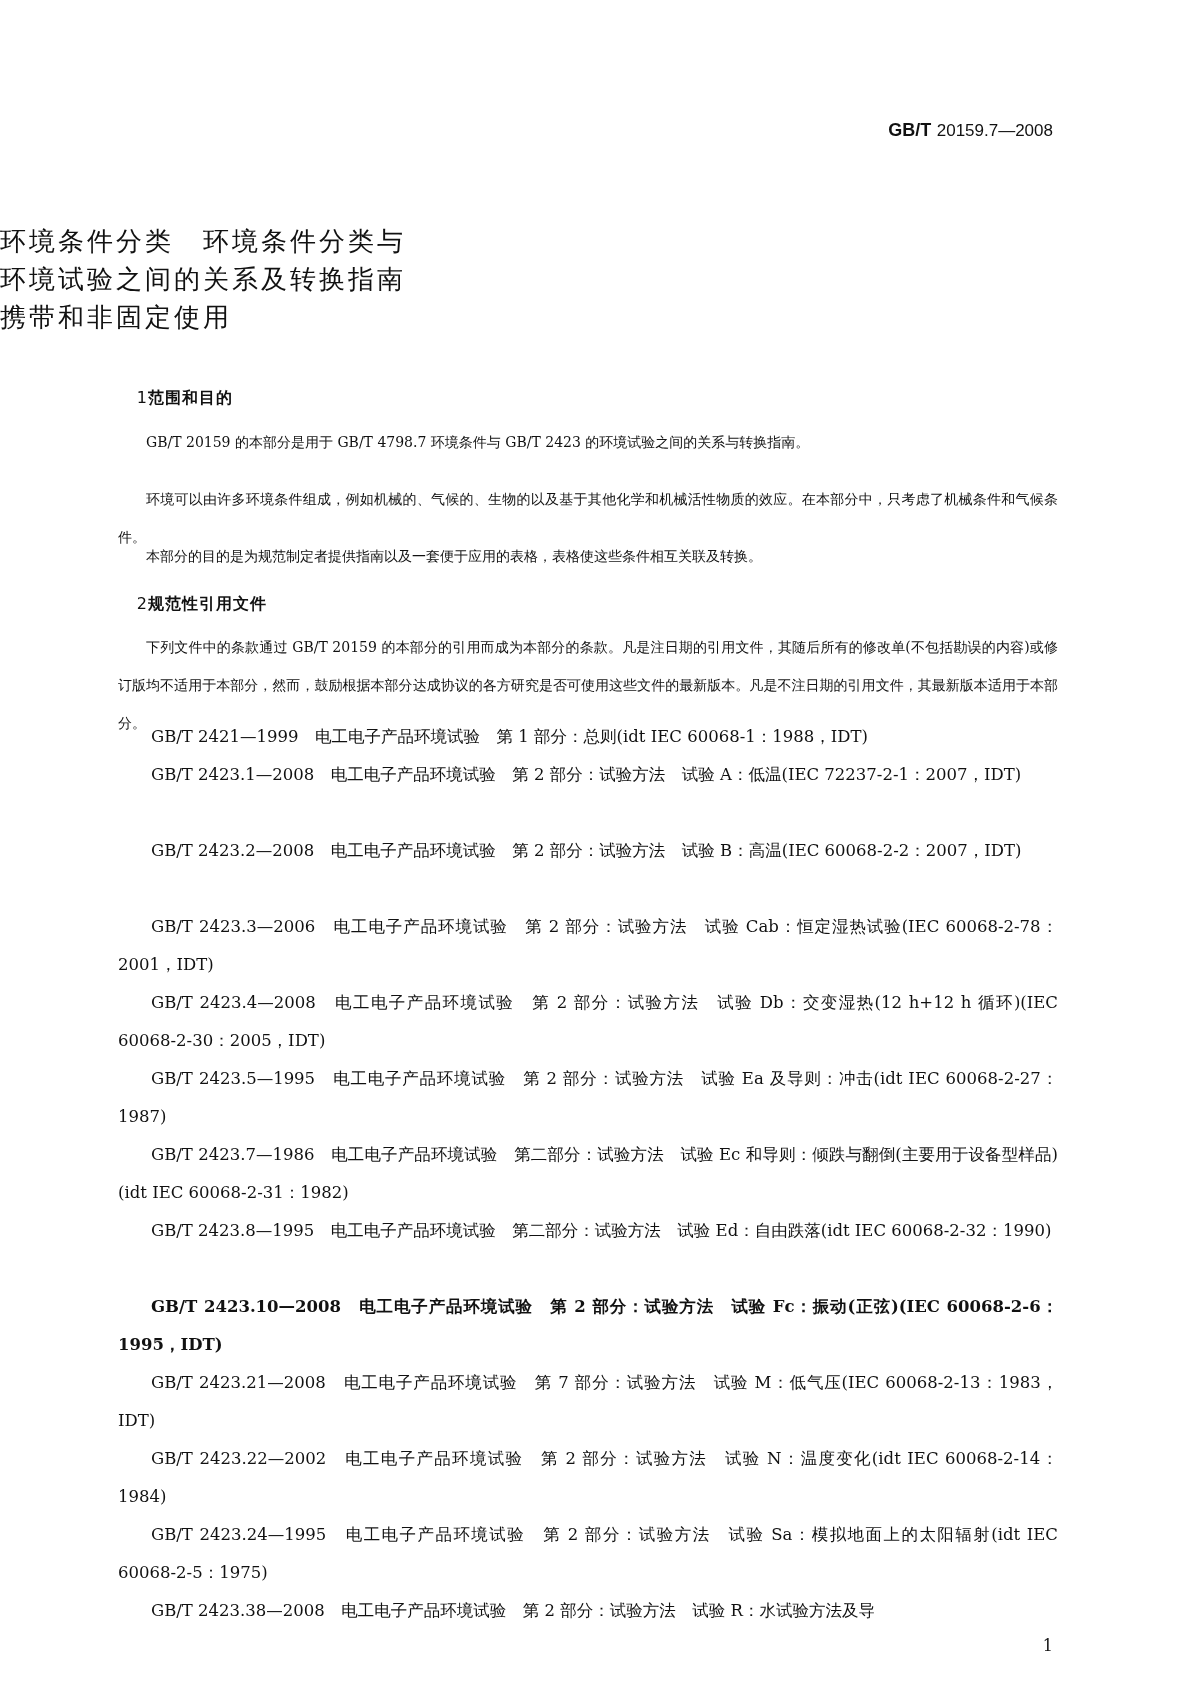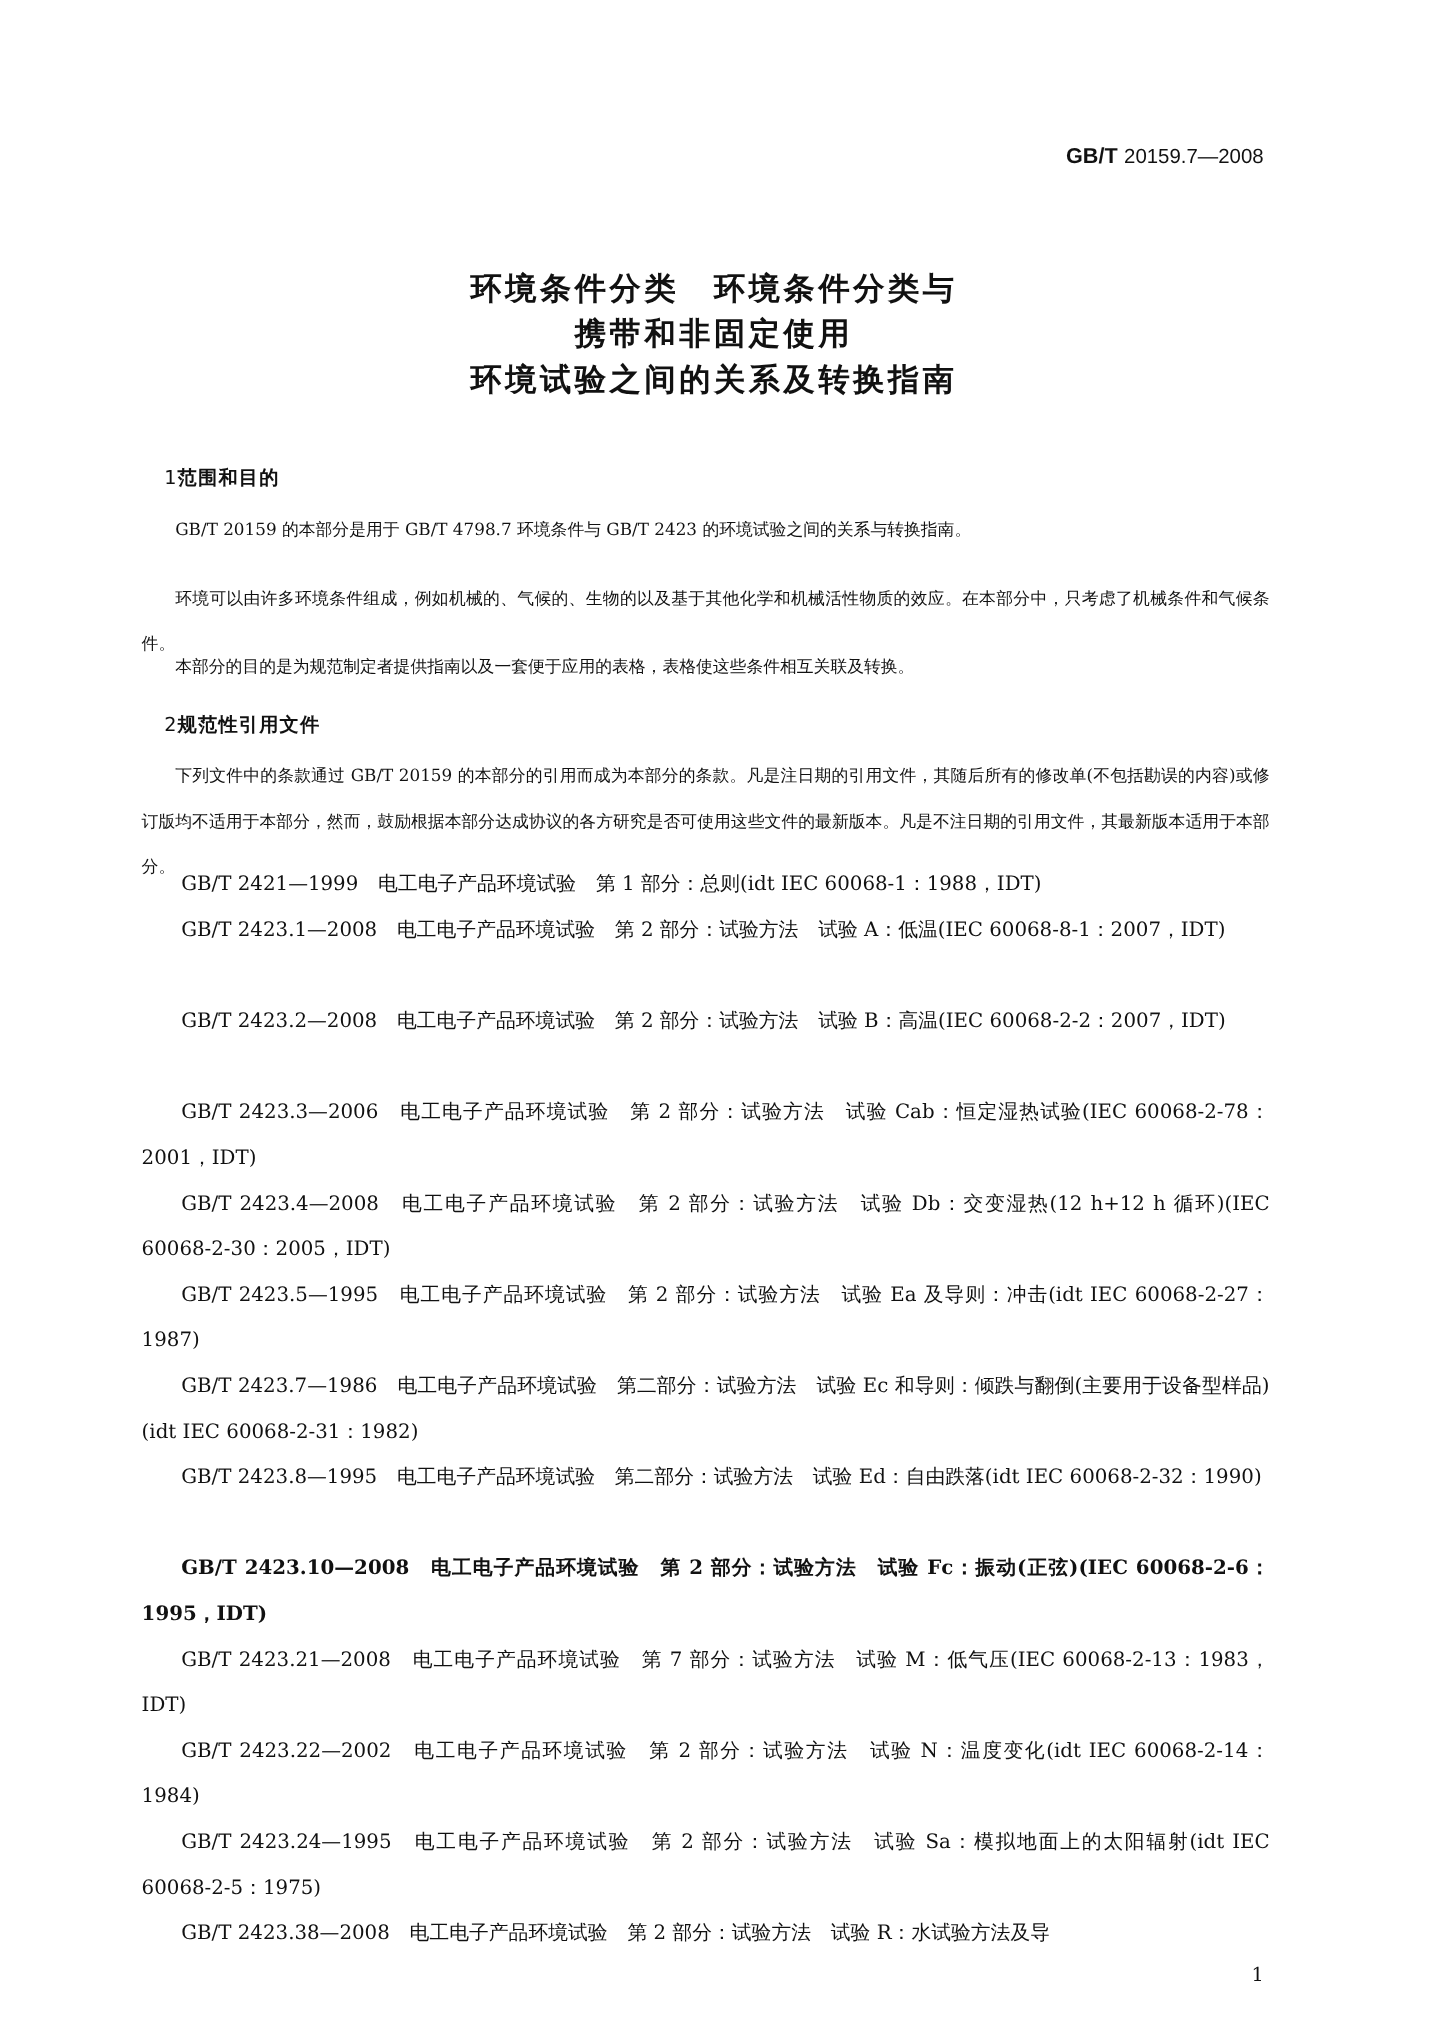"环境条件分类 环境条件分类与" .title { font-weight: bold -> normal; text-align: center -> none }
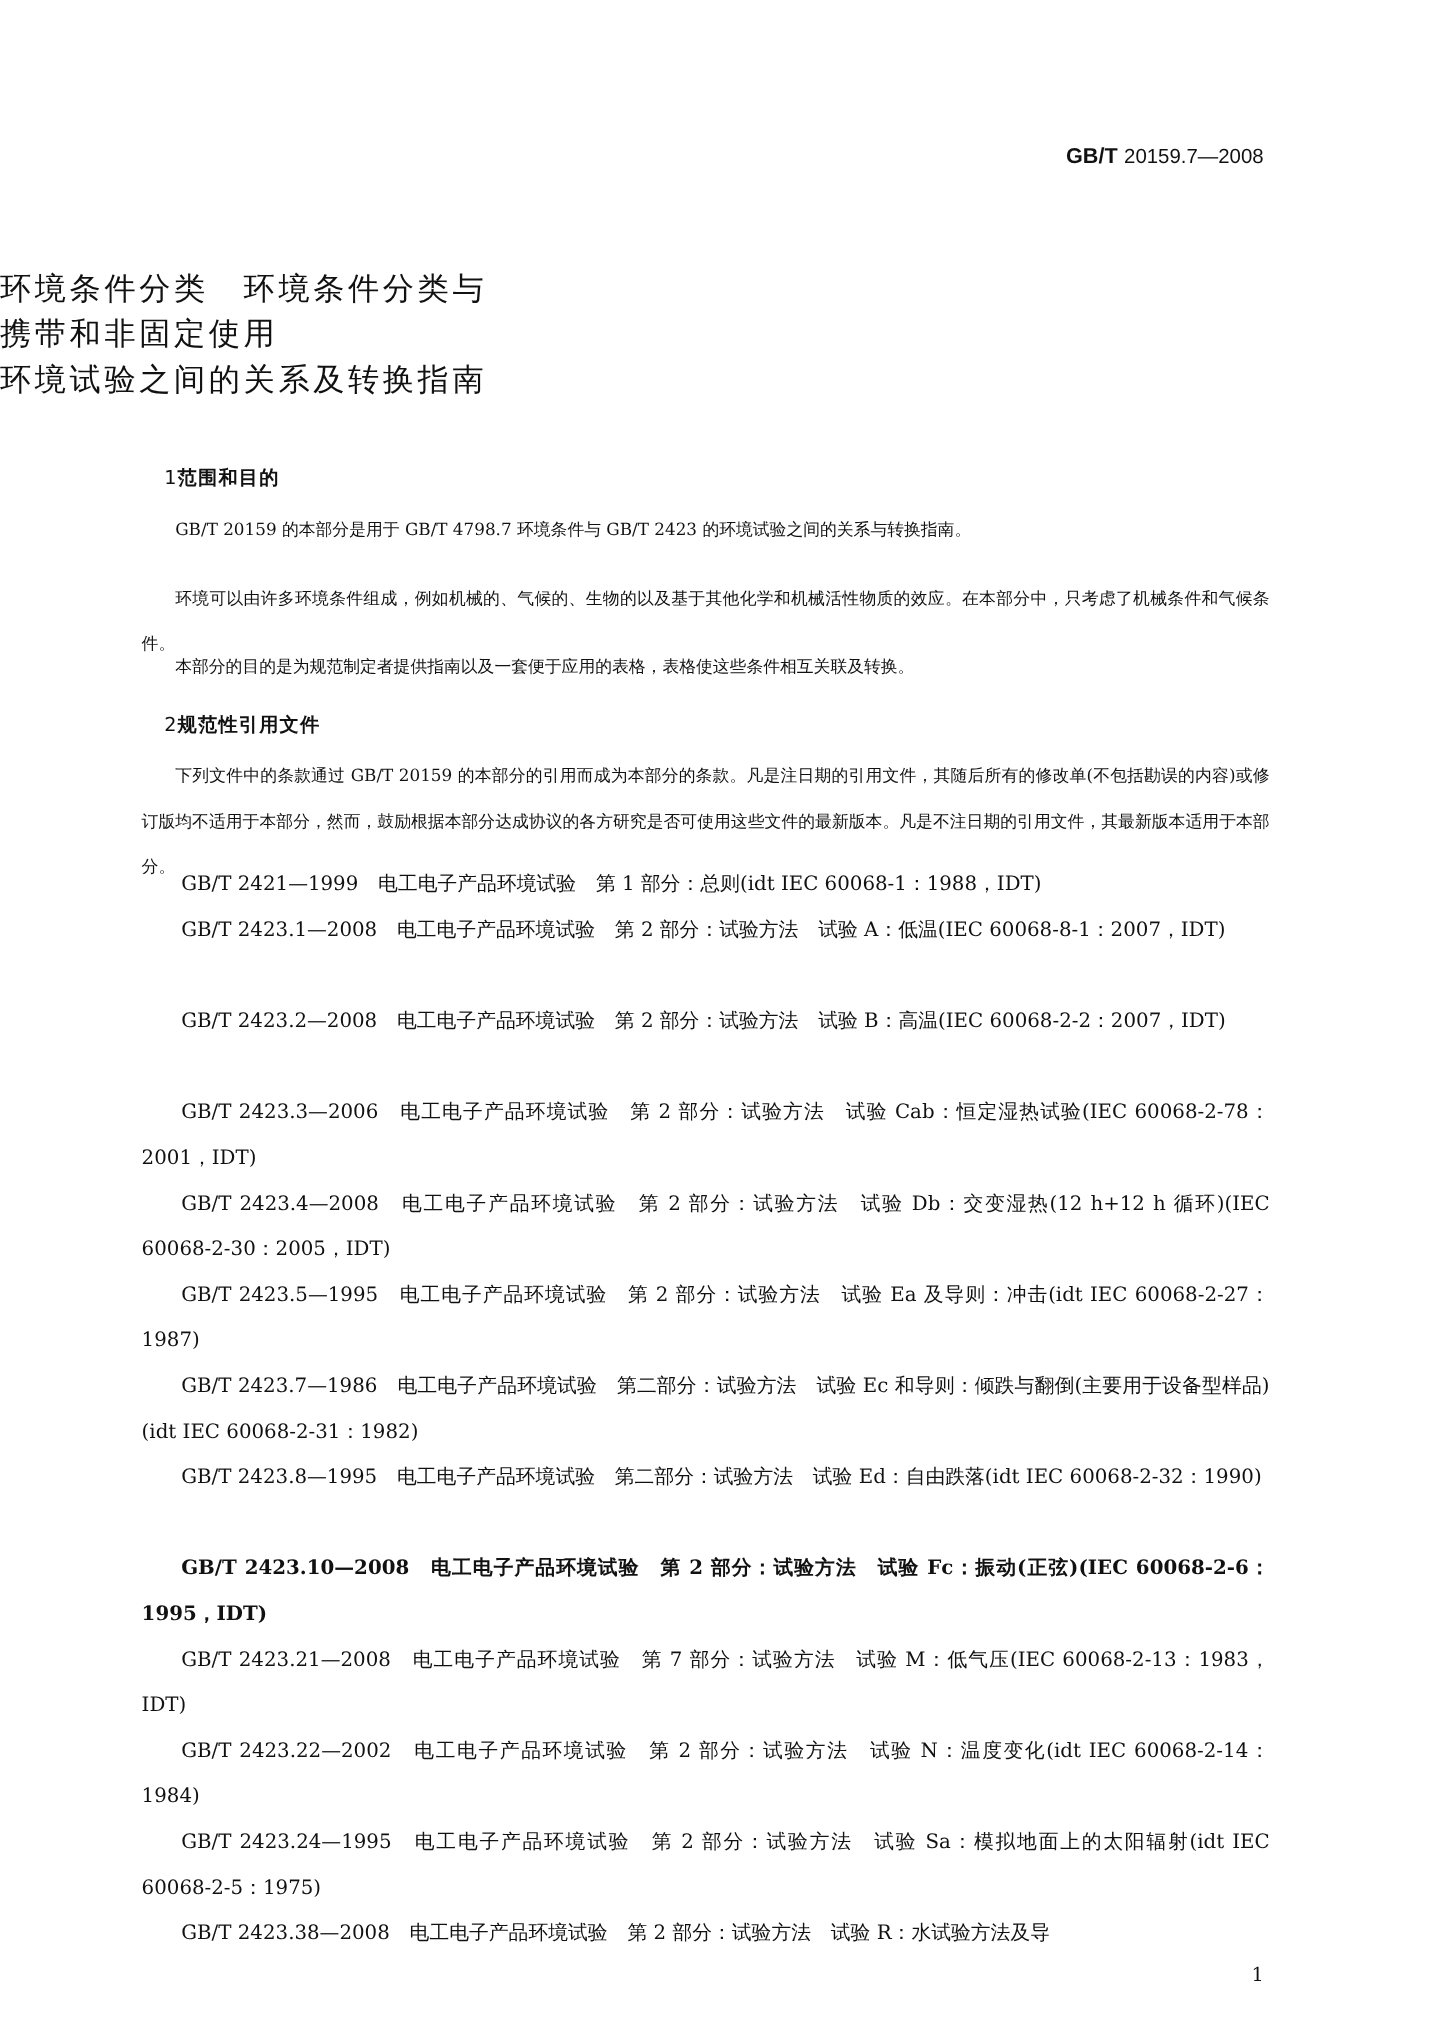"携带和非固定使用" div { order: before "环境试验之间的关系及转换指南" -> after "环境试验之间的关系及转换指南" }
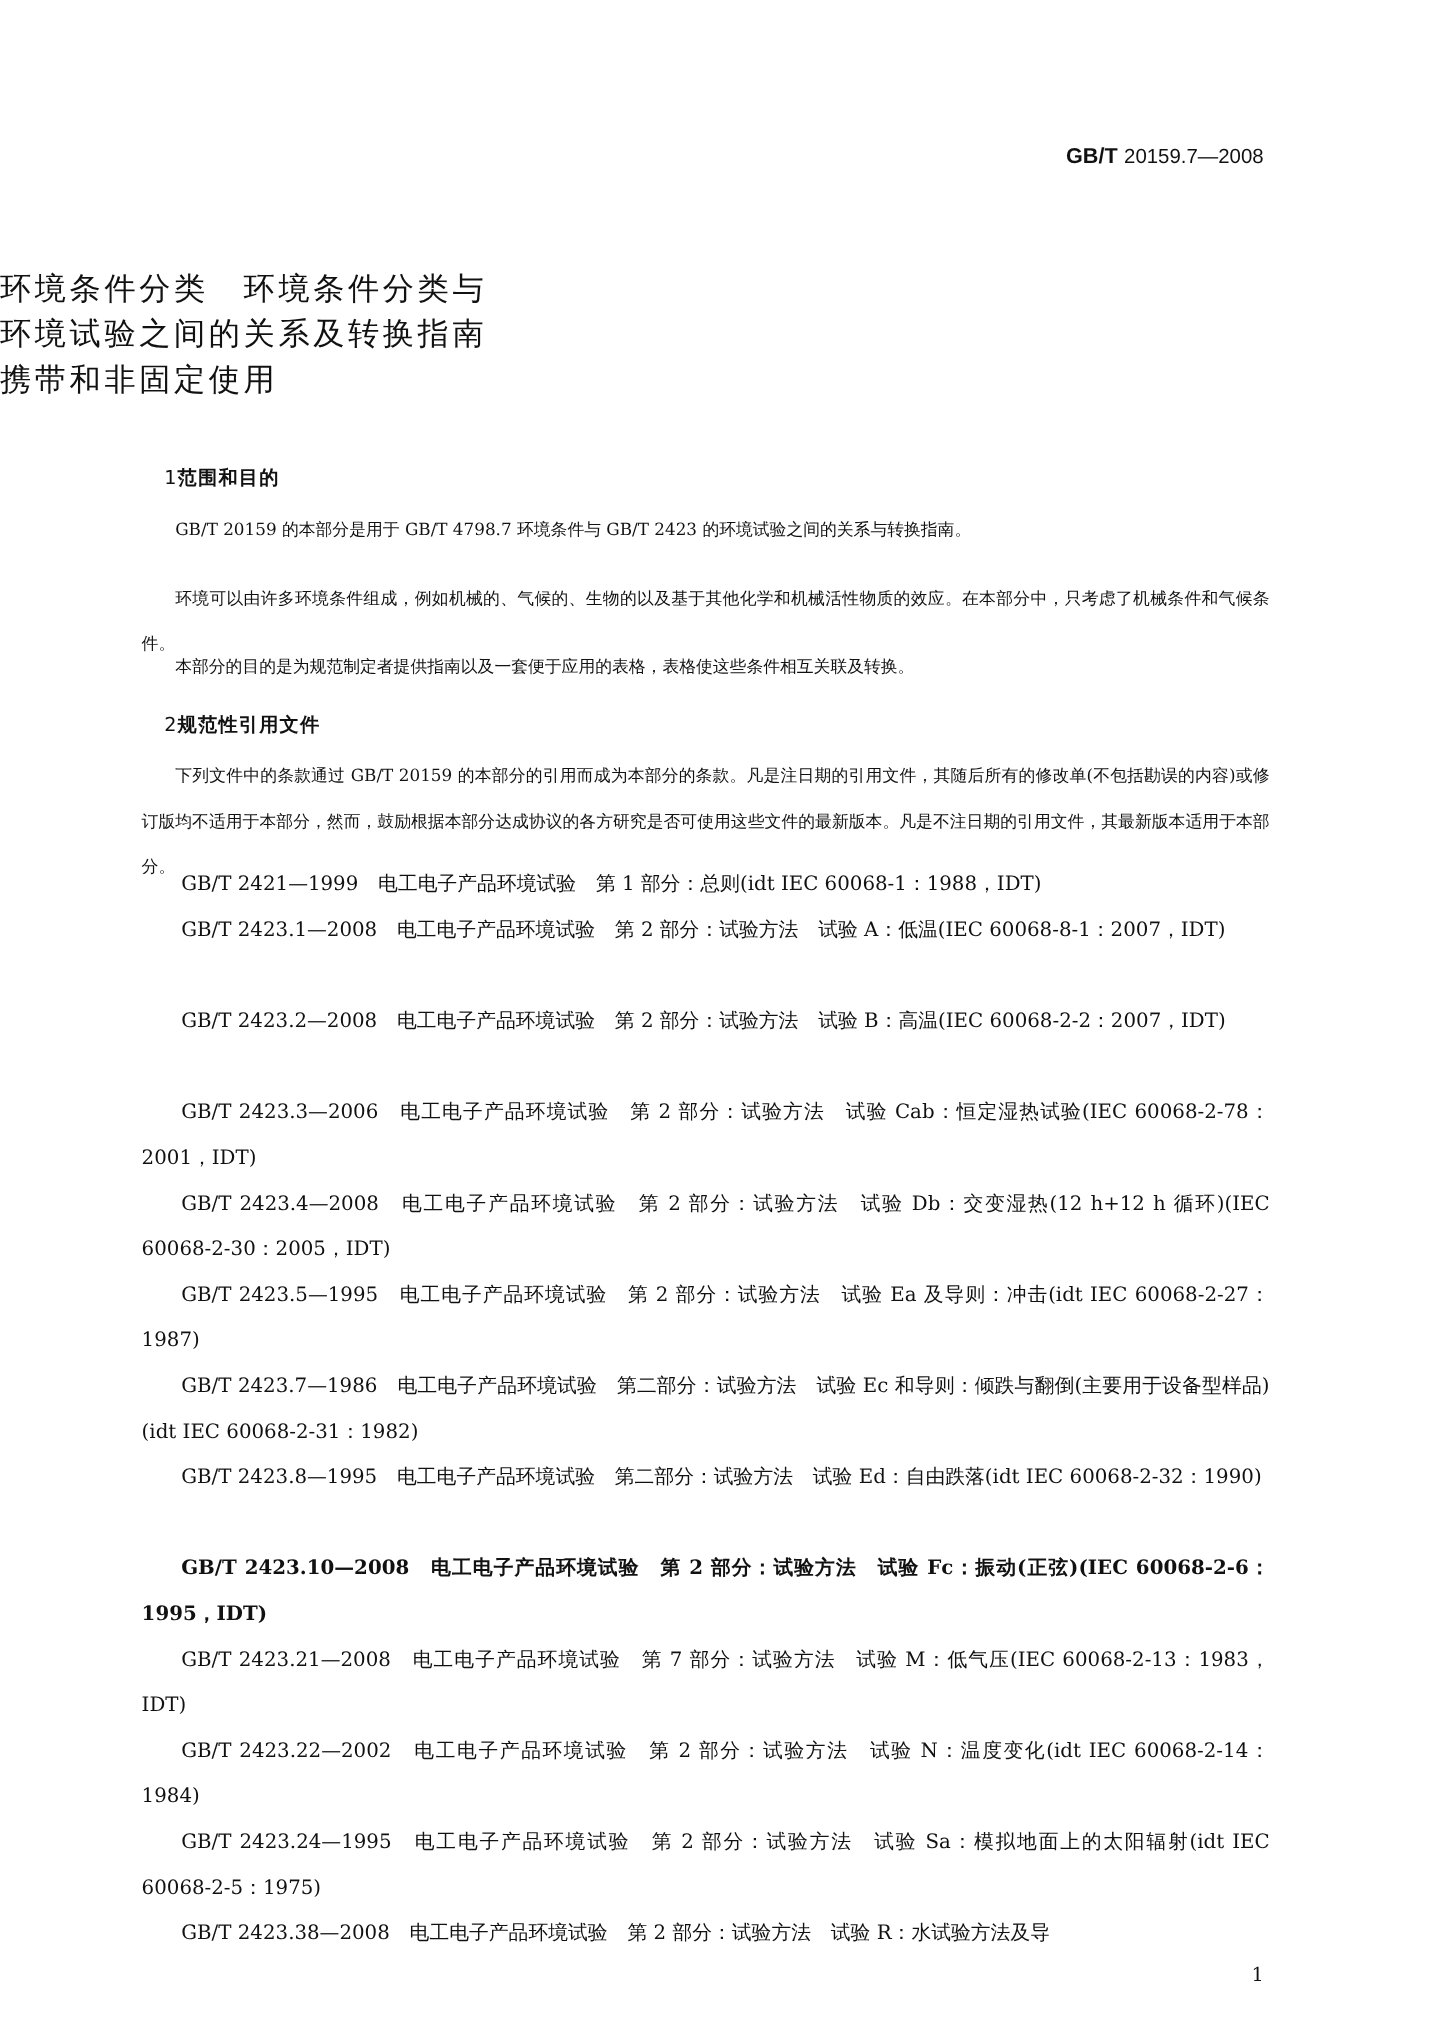"GB/T 2423.1—2008 电工电子产品环境试验 第 2" div.ref { text: 60068-8-1 -> 72237-2-1 }
